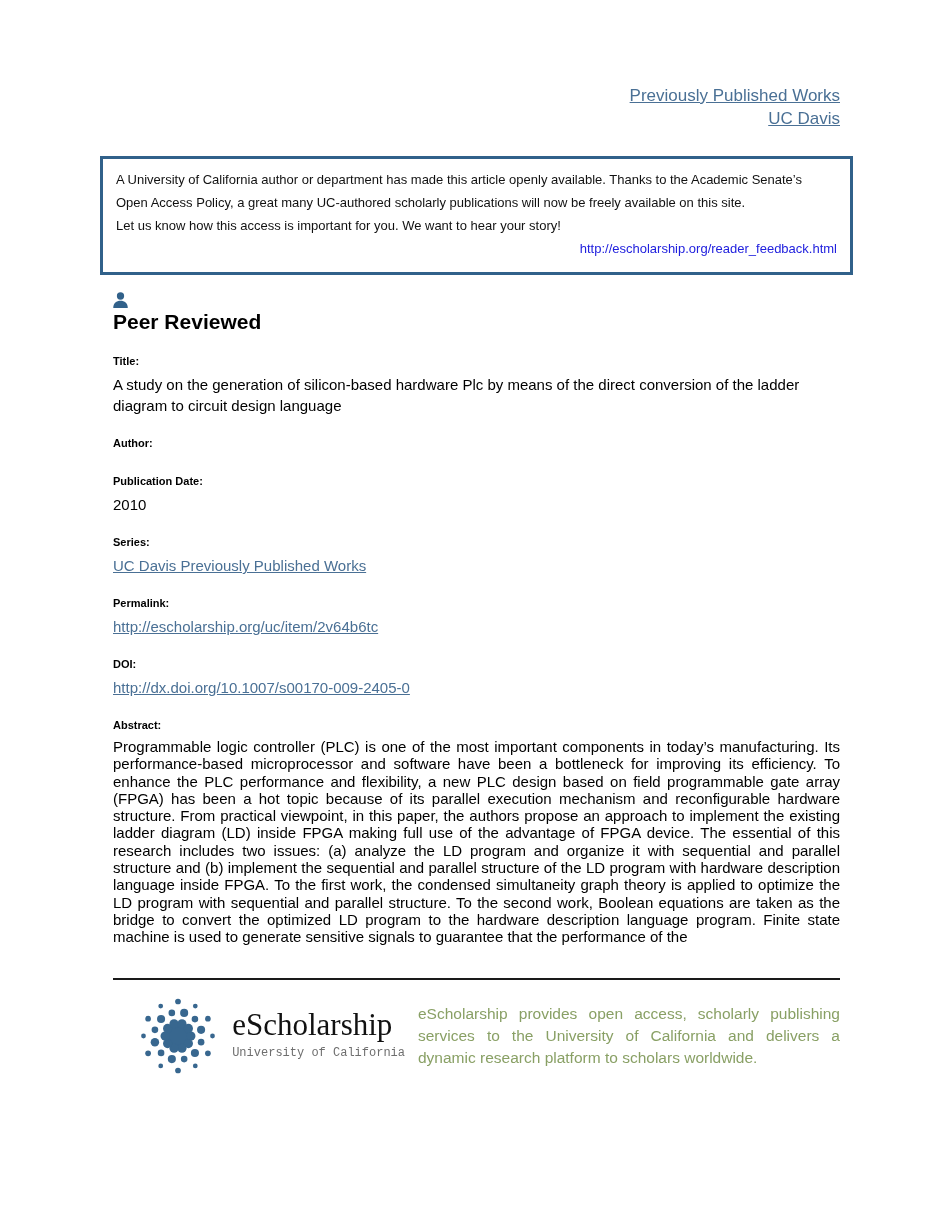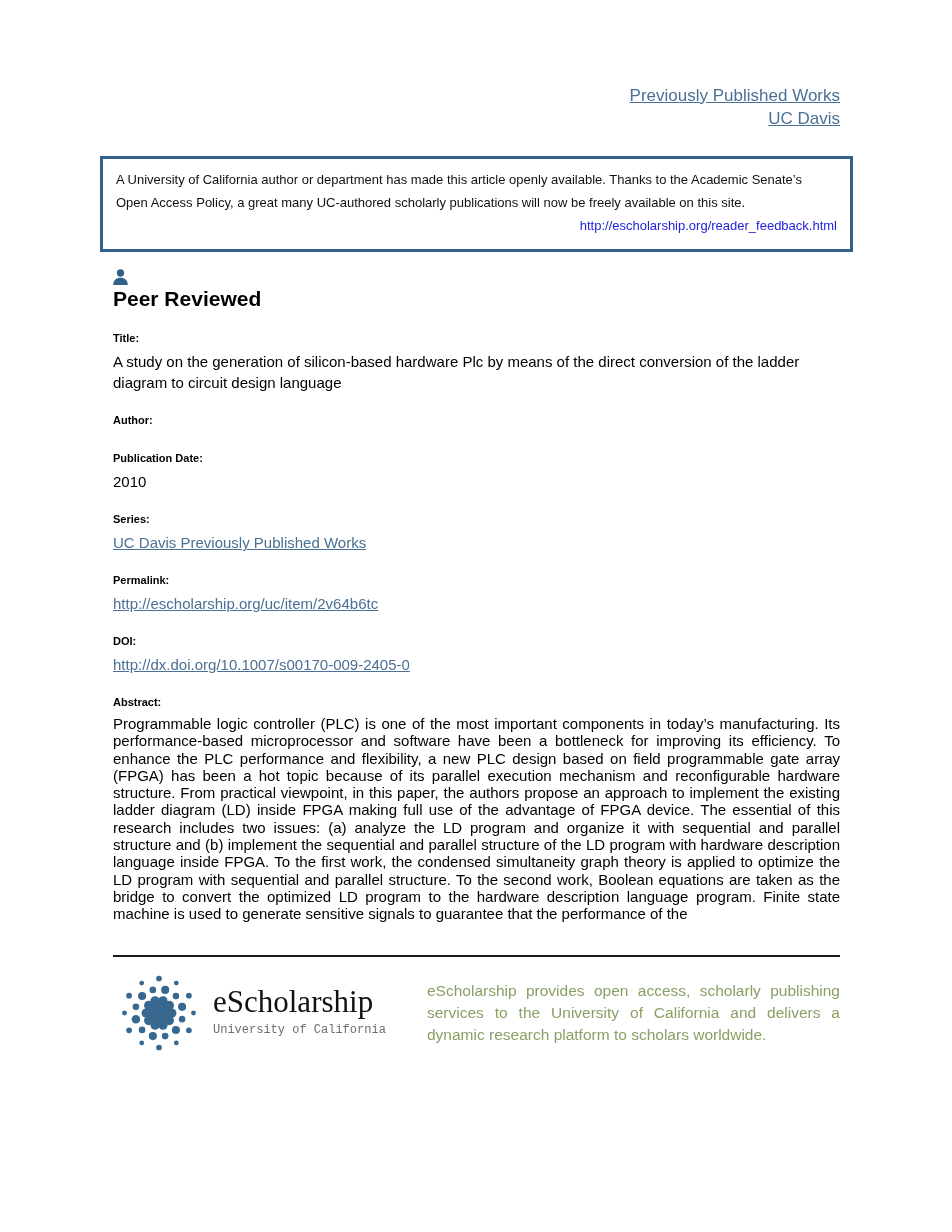"Let us know how this" span.notice-line { html: none -> <span>Let us know how this access is important for you. We want to hear your story!</span> }
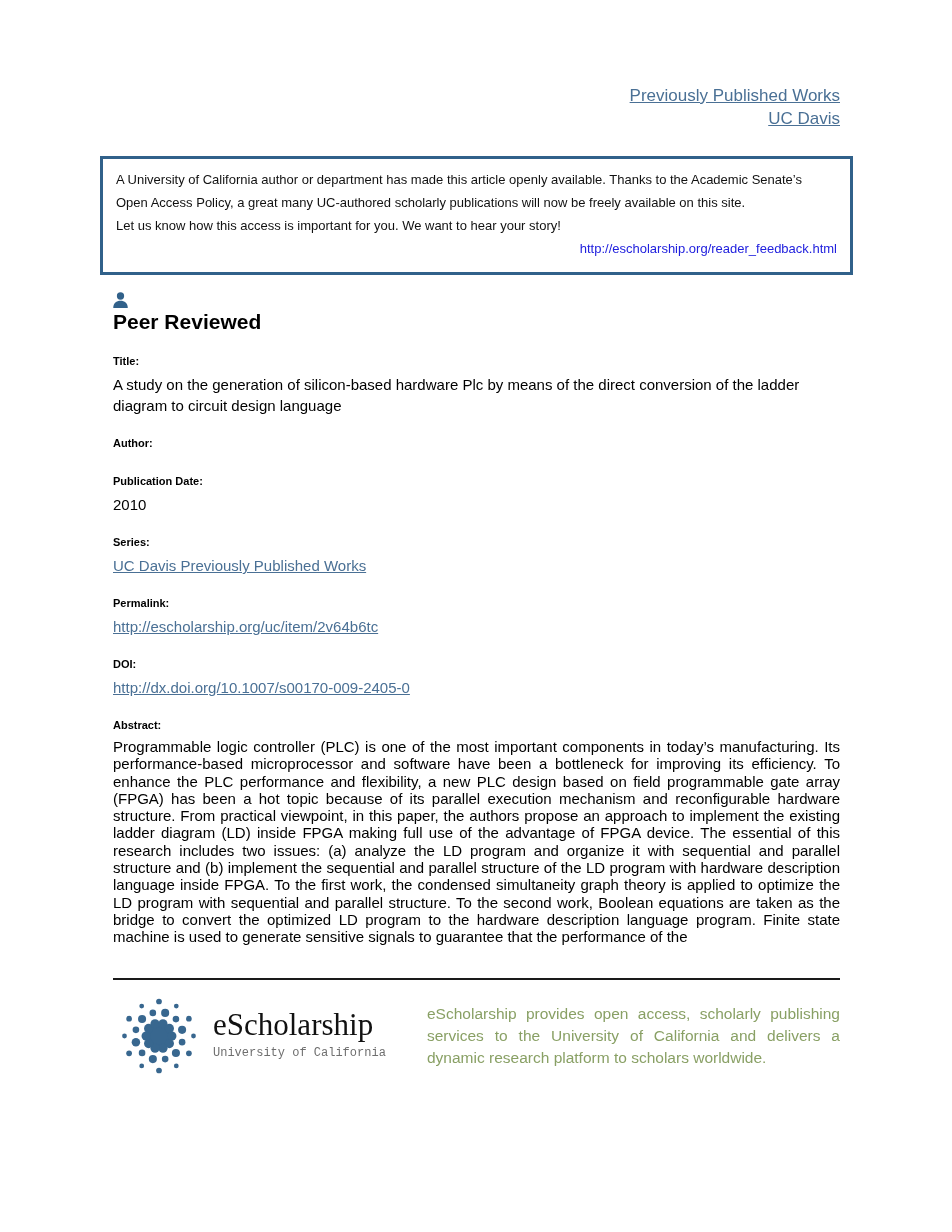"eScholarship" .logo-wrap { justify-content: none -> flex-end }
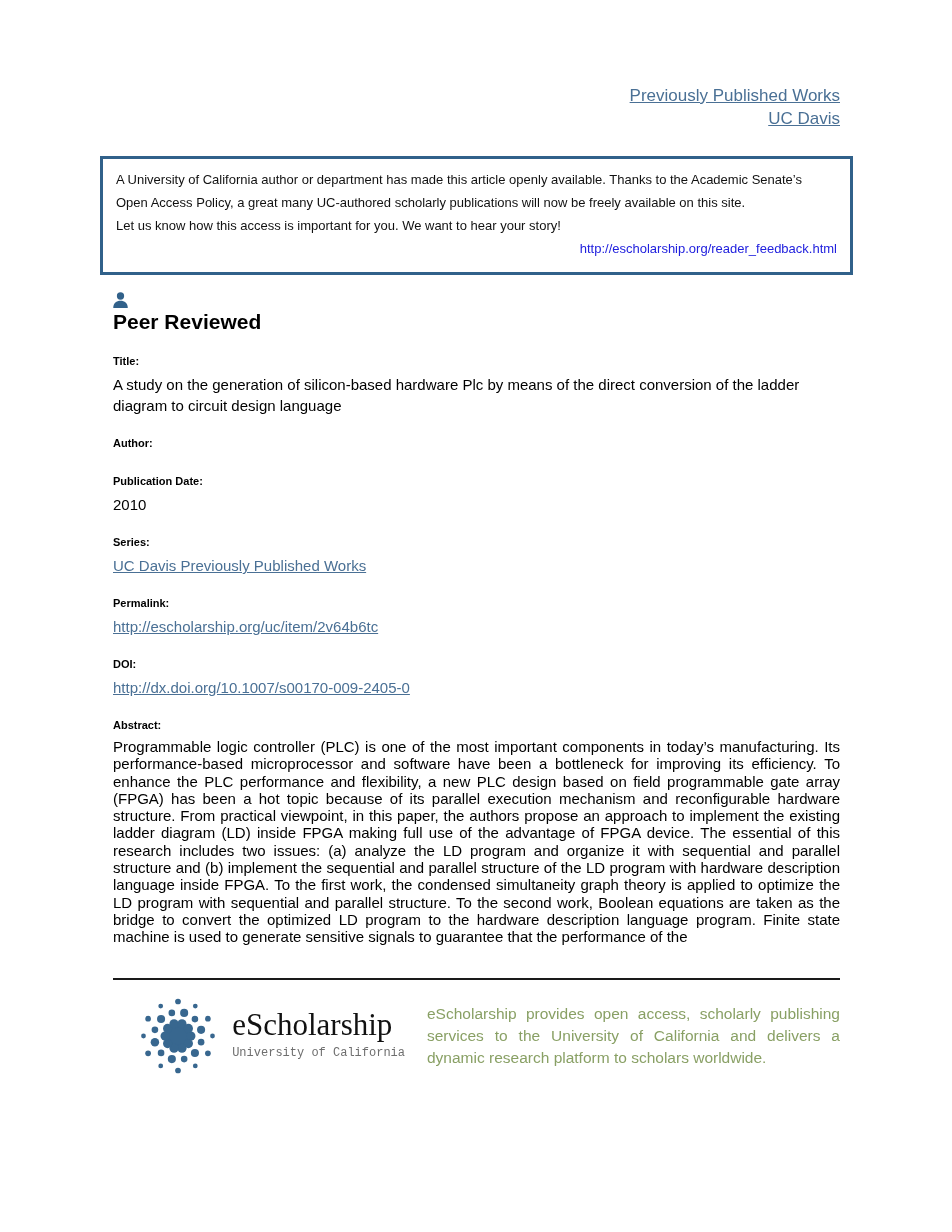"eScholarship provides open access," .footer-blurb { margin-left: 22px -> 13px }
